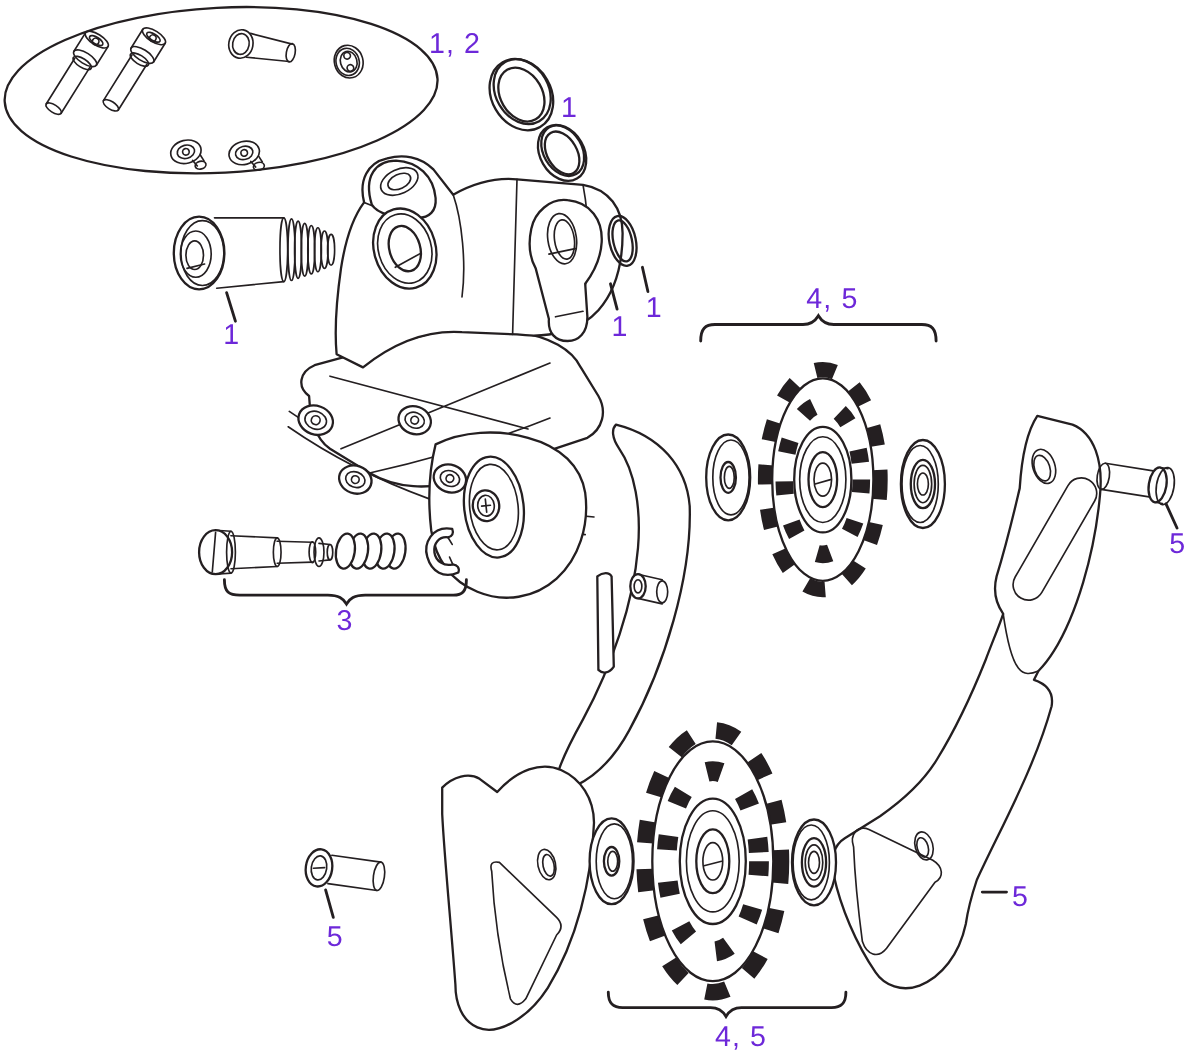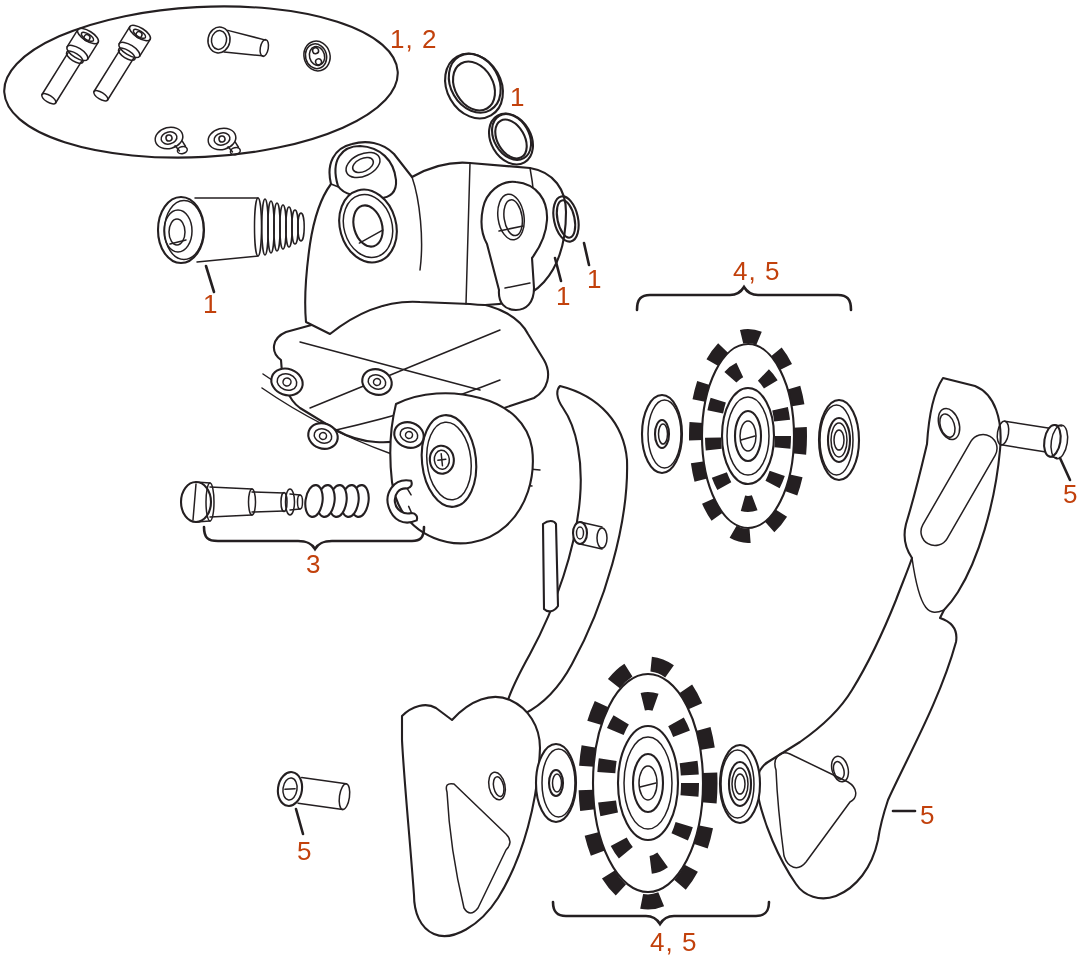"1, 2" .callout { color: #c2410c -> #6d28d9 }
